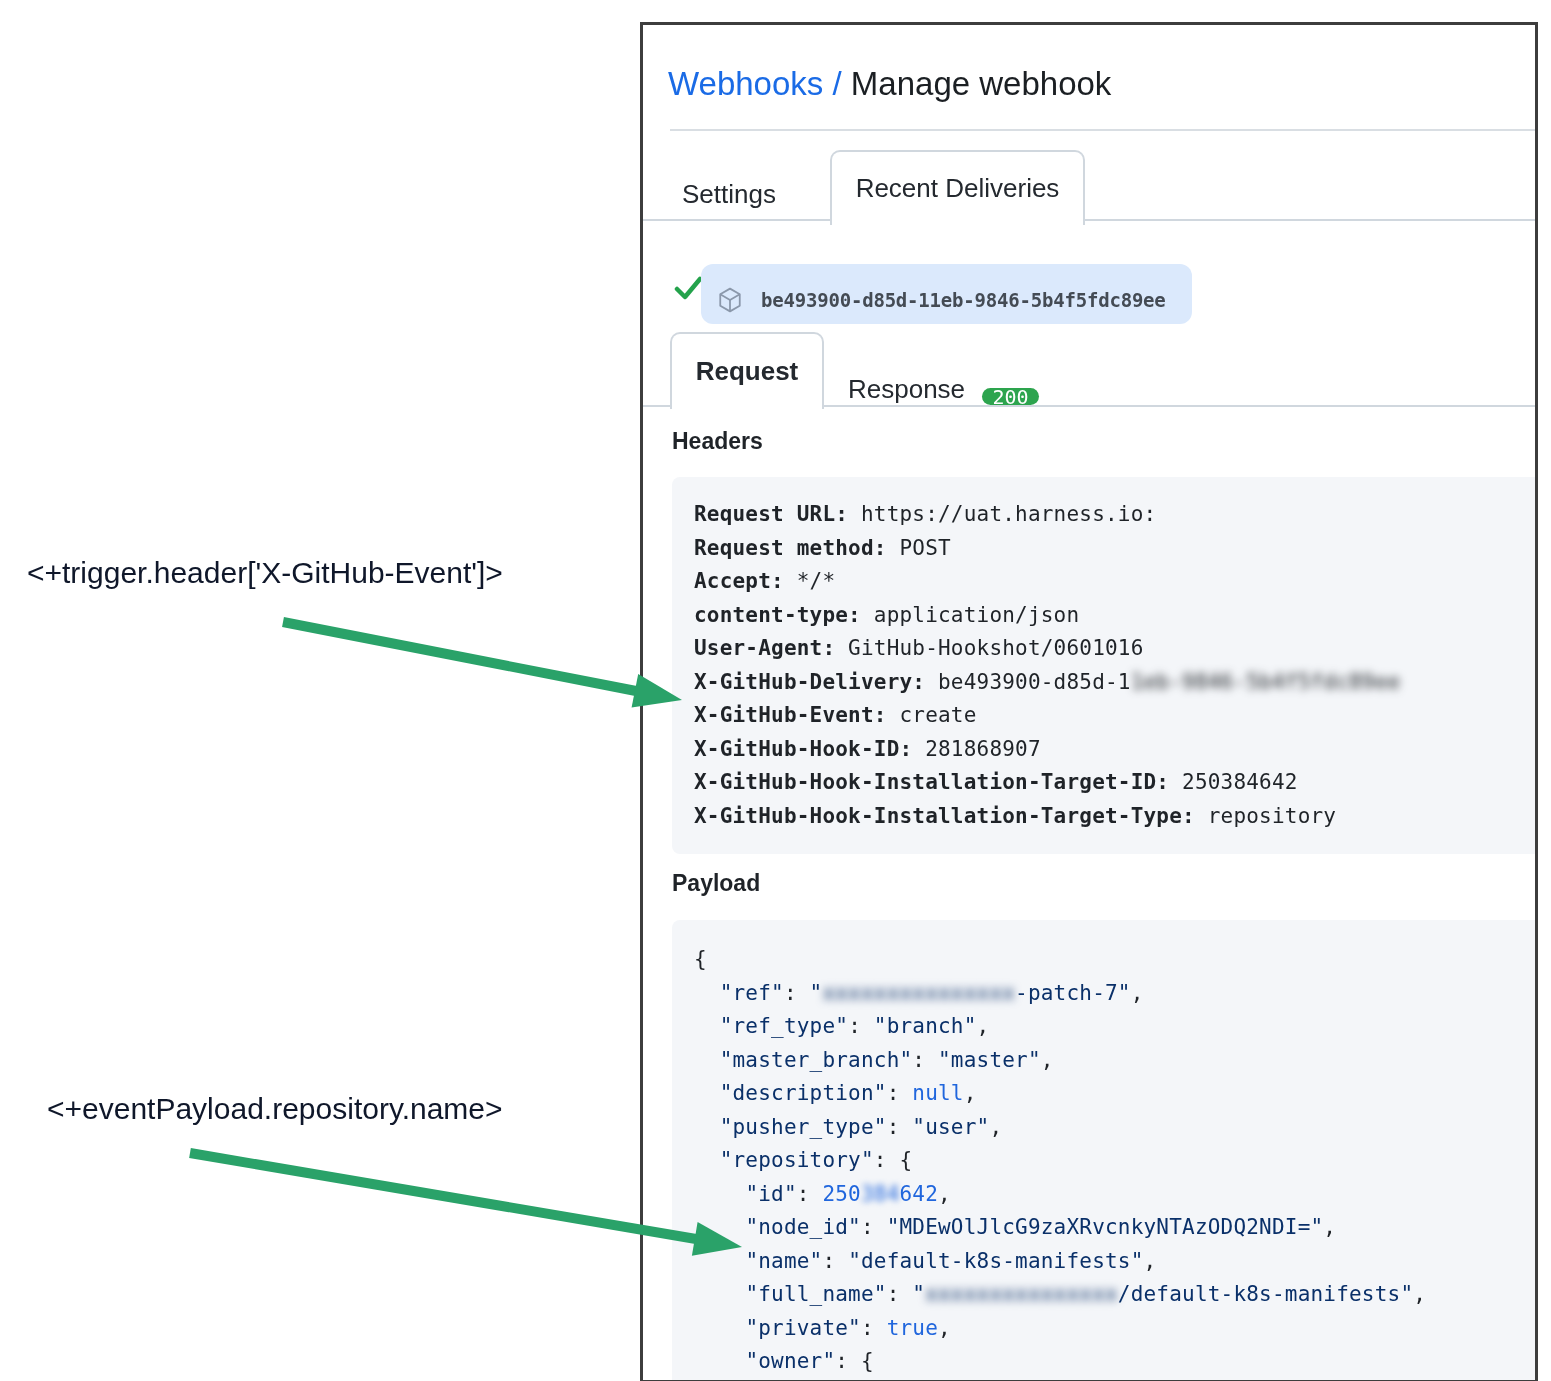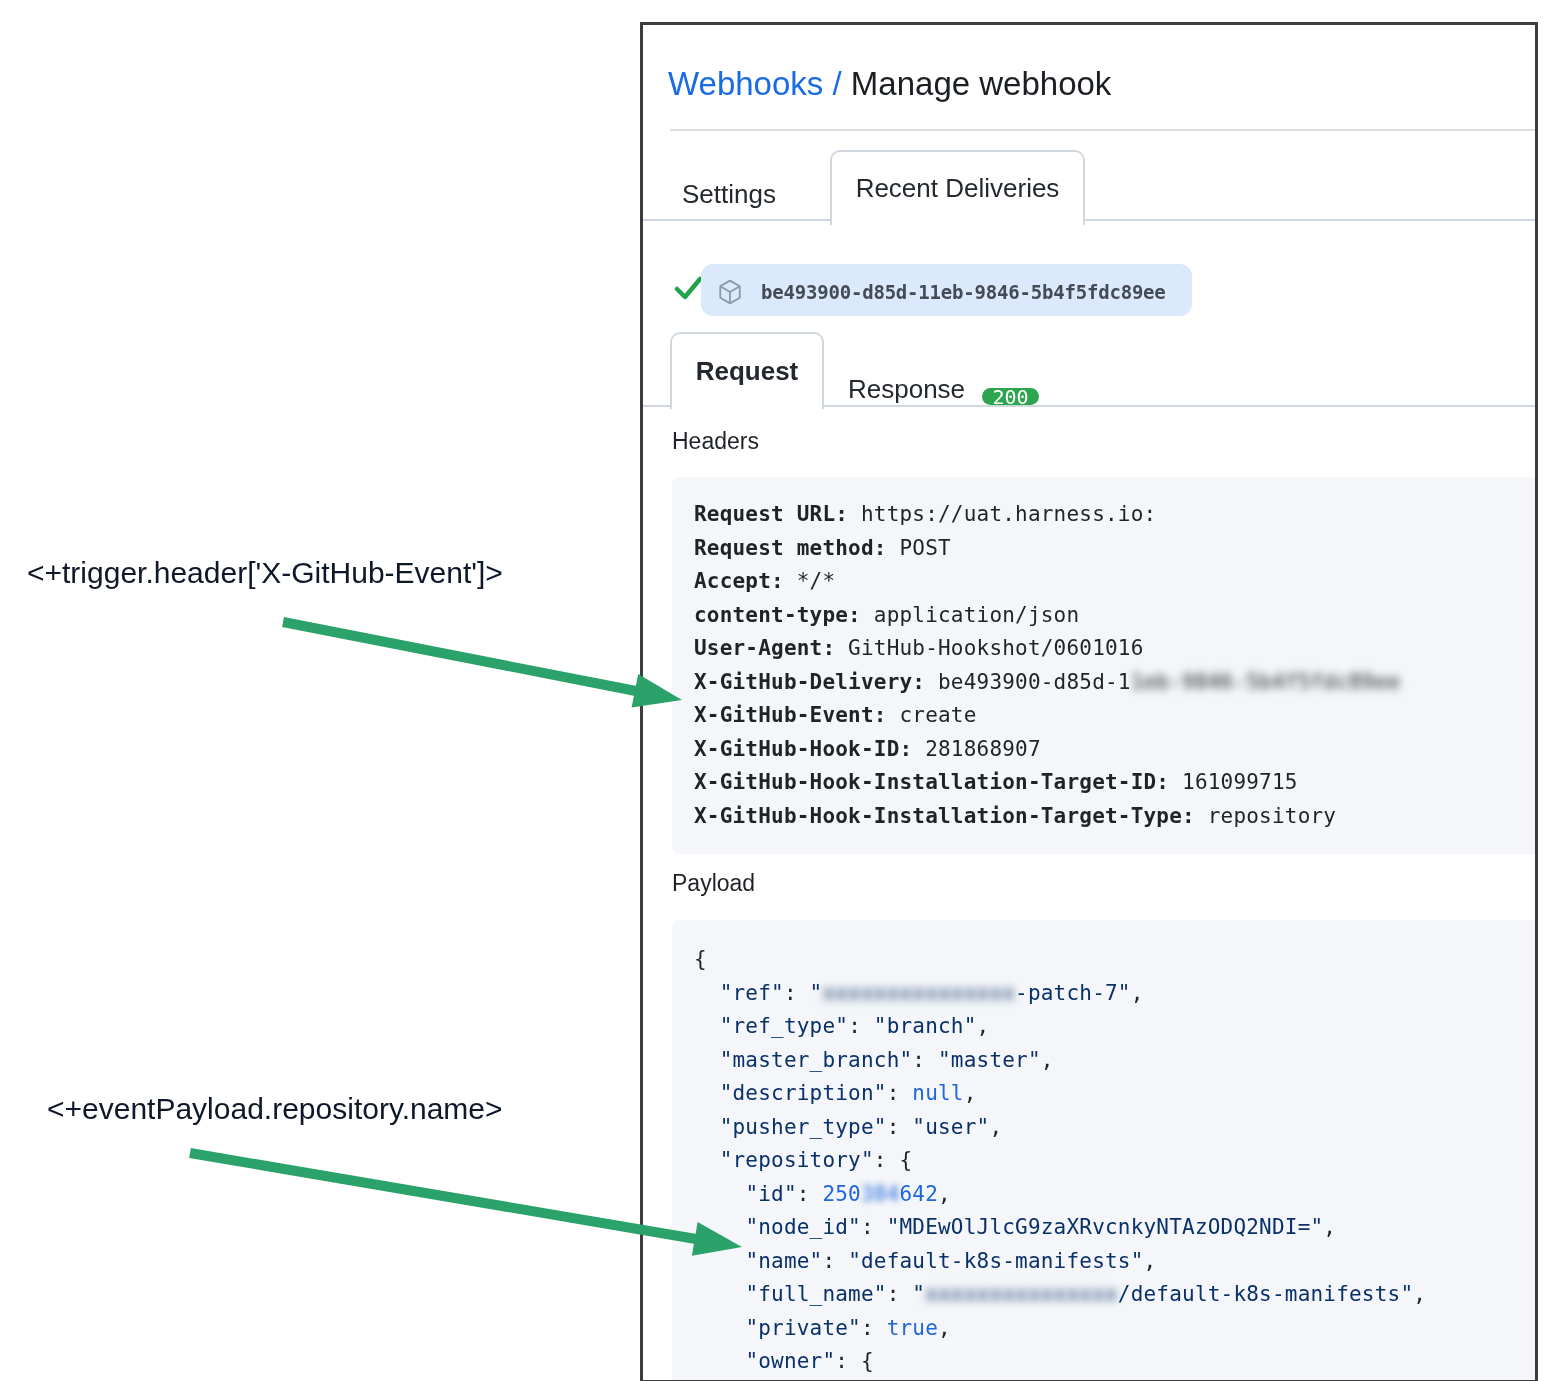"be493900-d85d-11eb-9846-5b4f5fdc89ee" .pill { padding: 4px 26px 0 16px -> 12px 26px 0 16px }
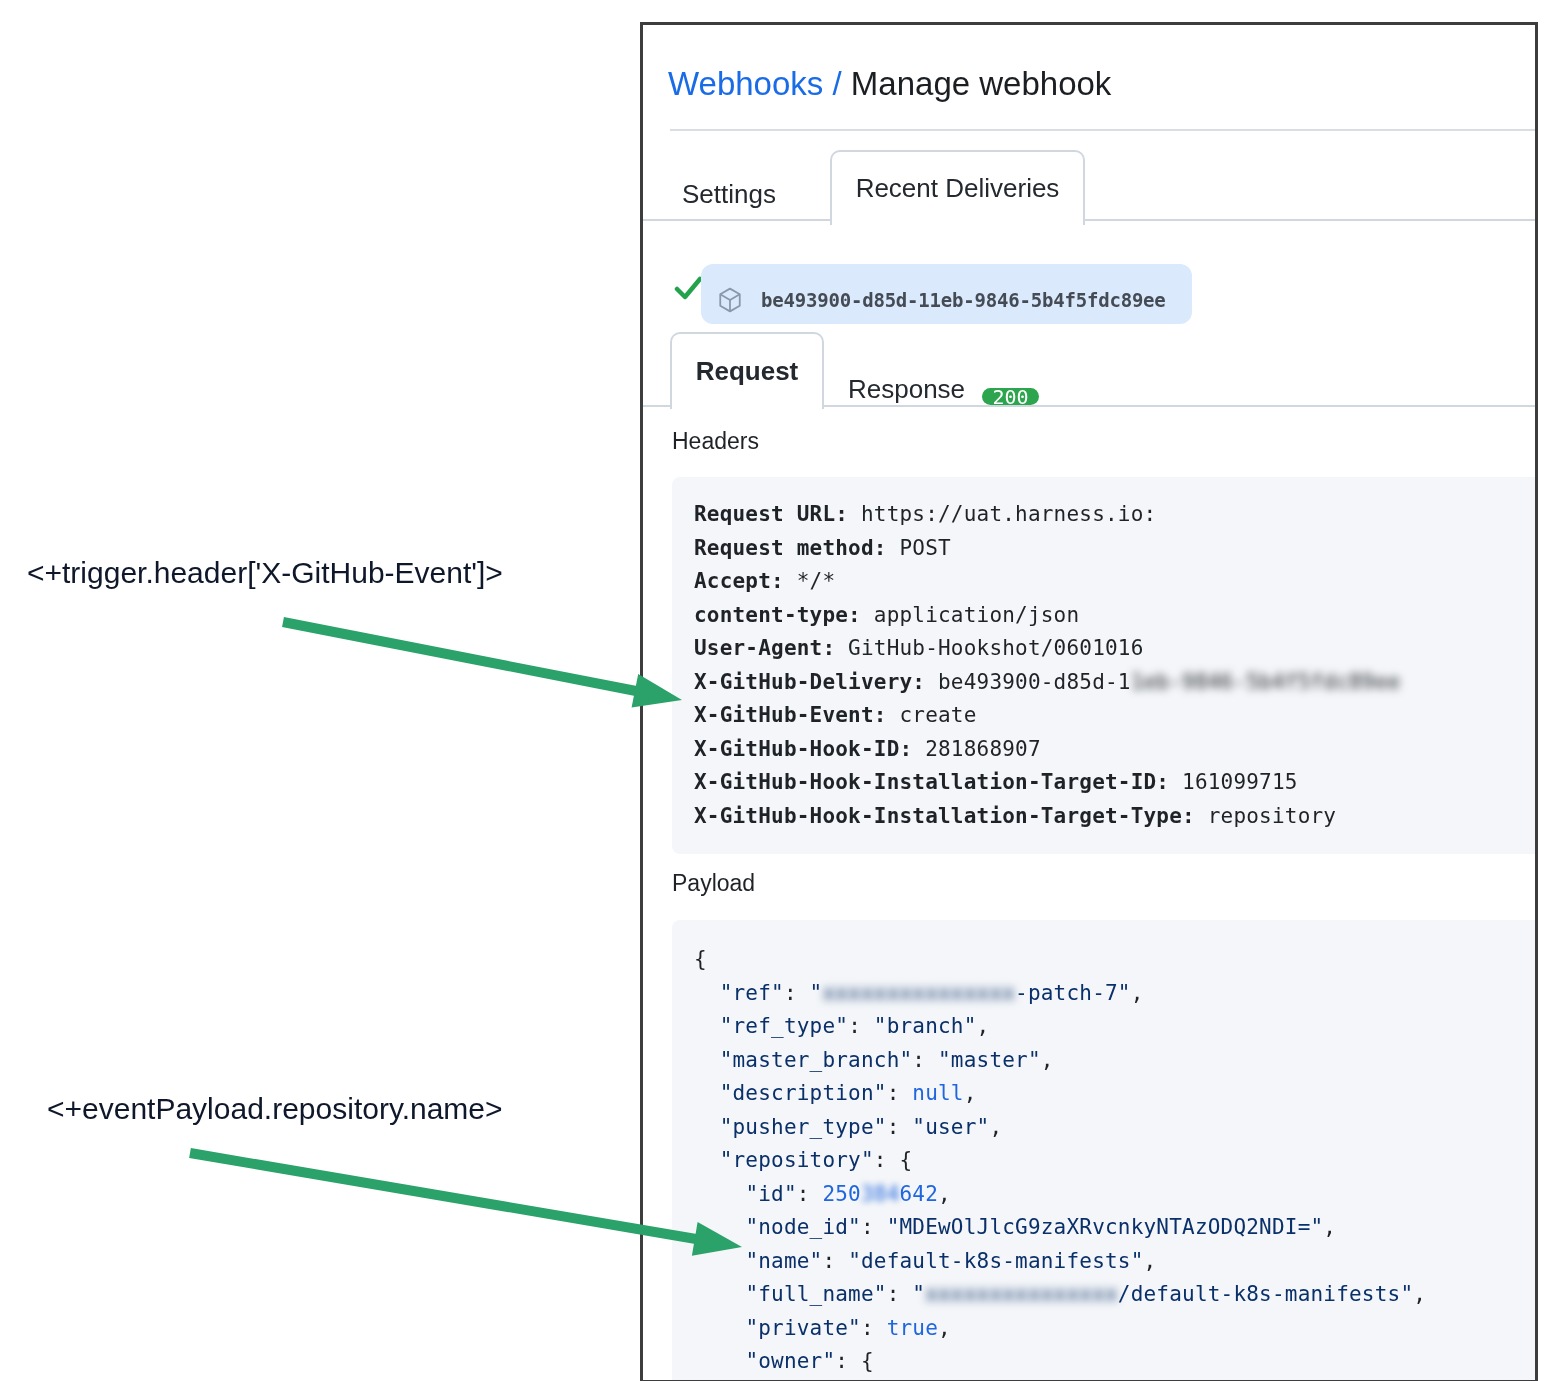"Headers" .sec-heading { font-weight: 400 -> 700 }
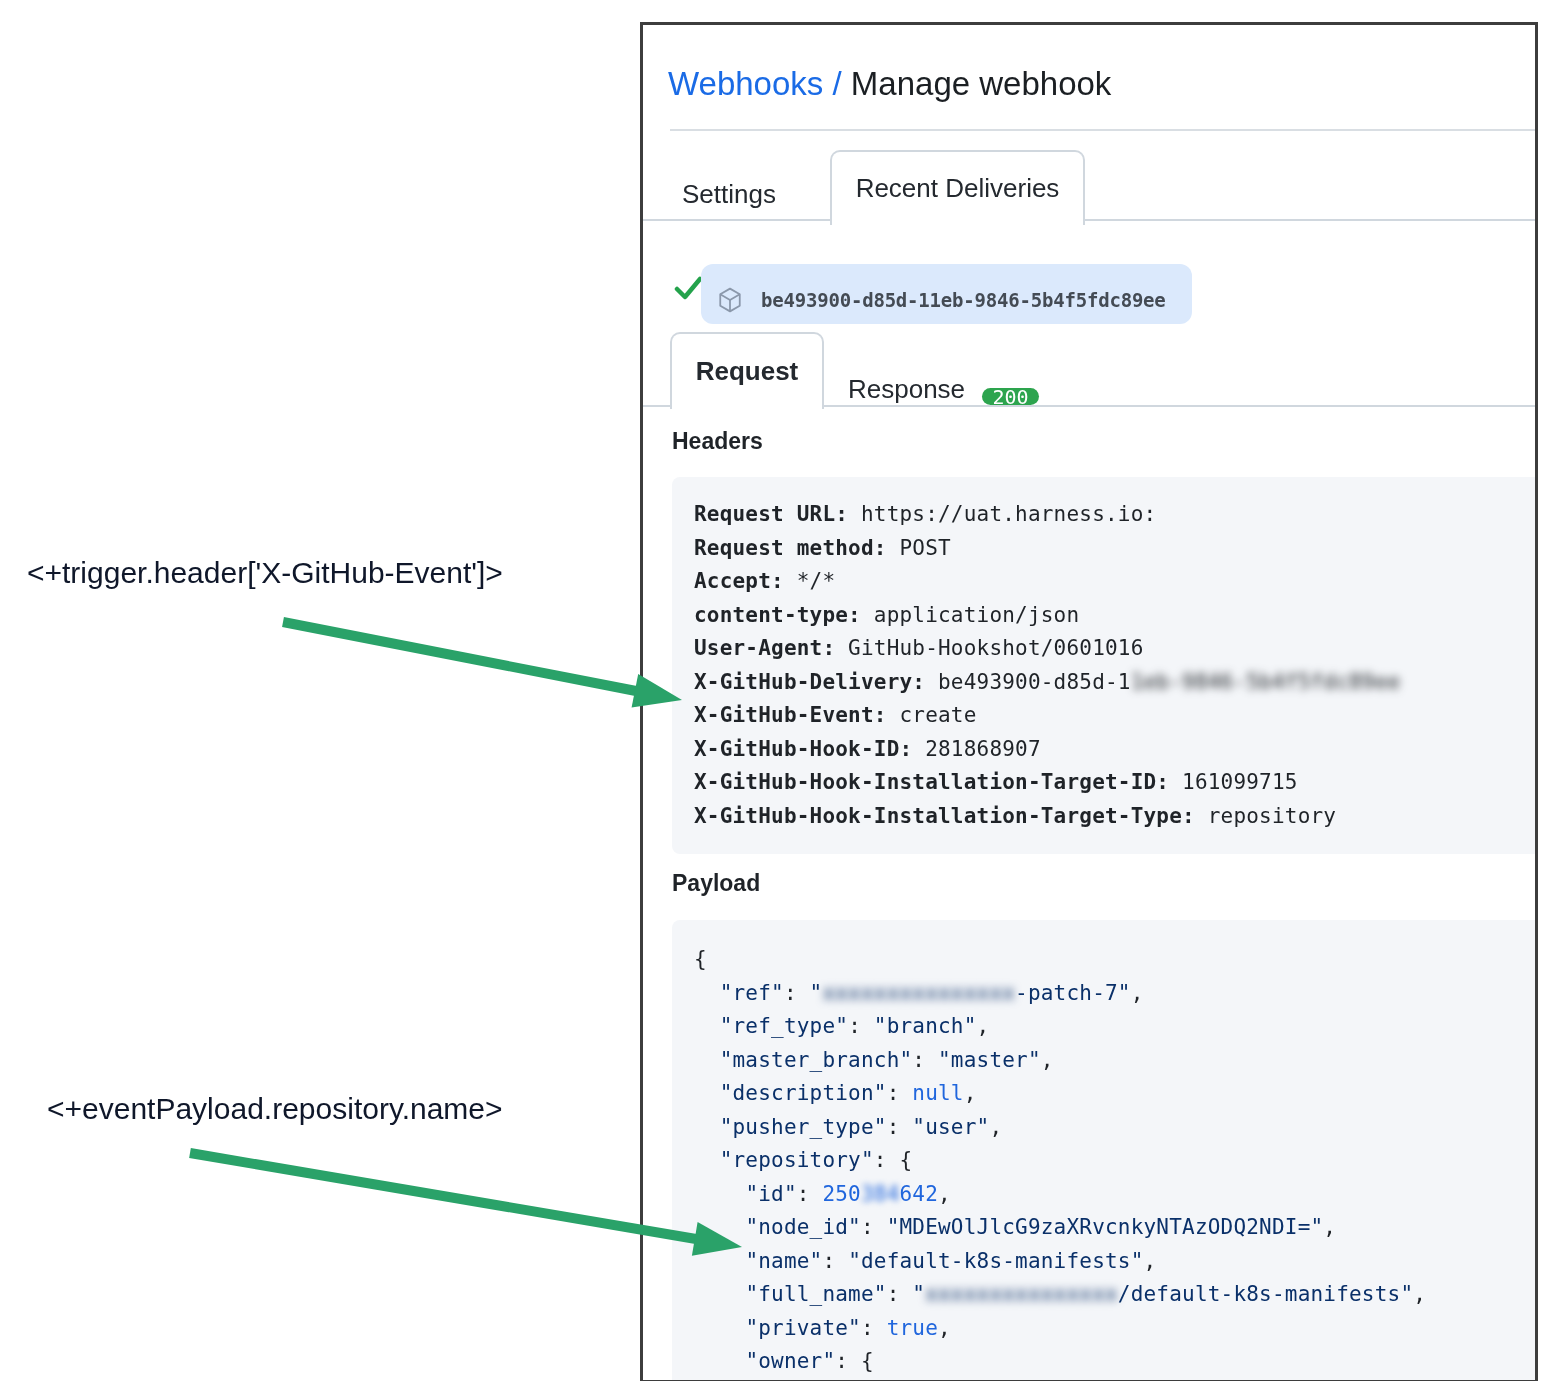"161099715" span.t { text: 161099715 -> 250384642 }
